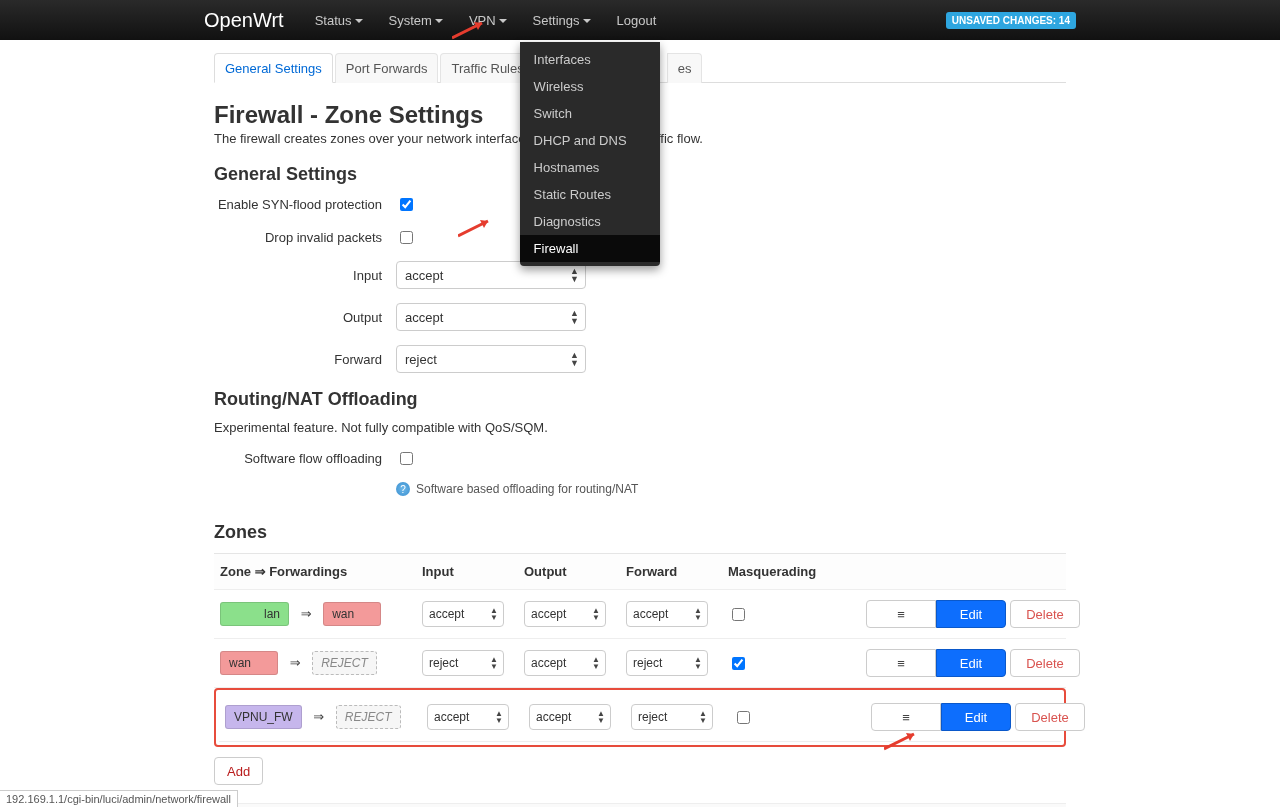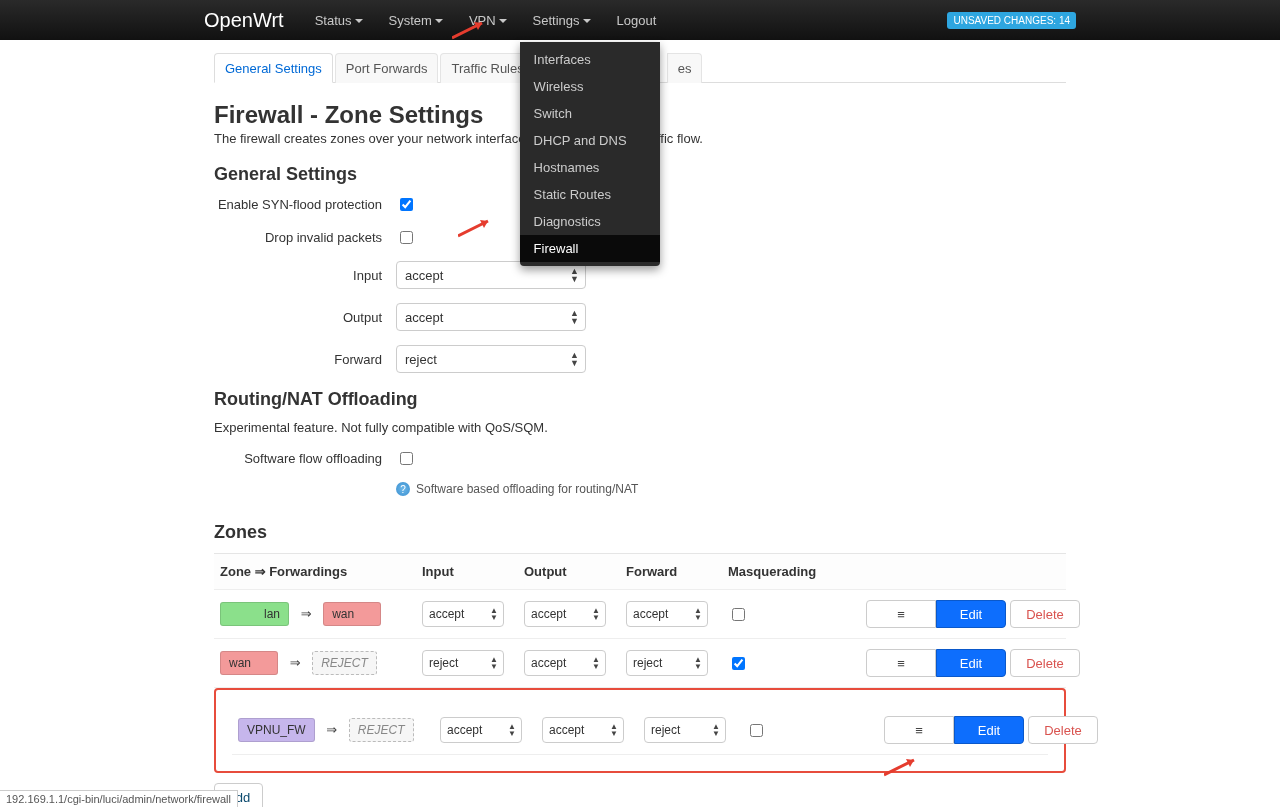"UNSAVED CHANGES: 14" .unsaved { font-weight: normal -> bold }
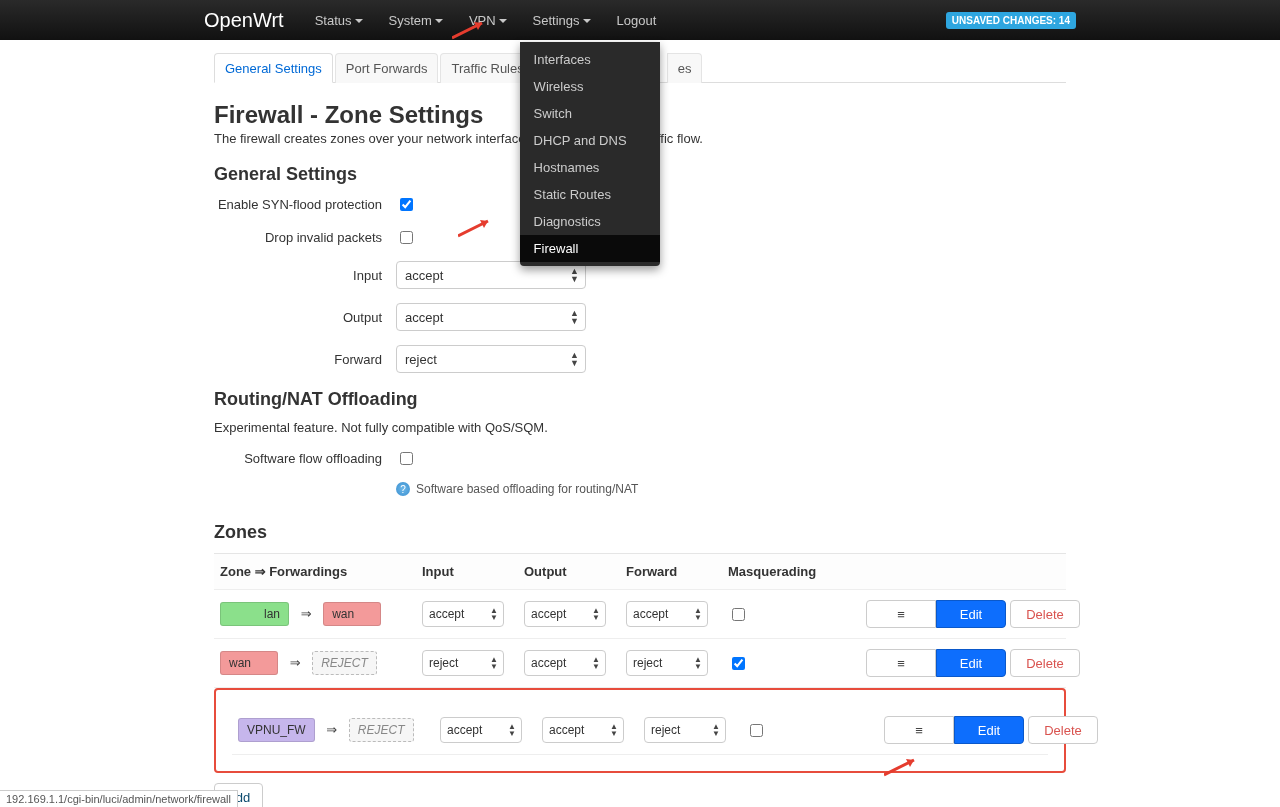"VPNU_FW ⇒ REJECT" .highlight-box { padding: 16px -> 3px }
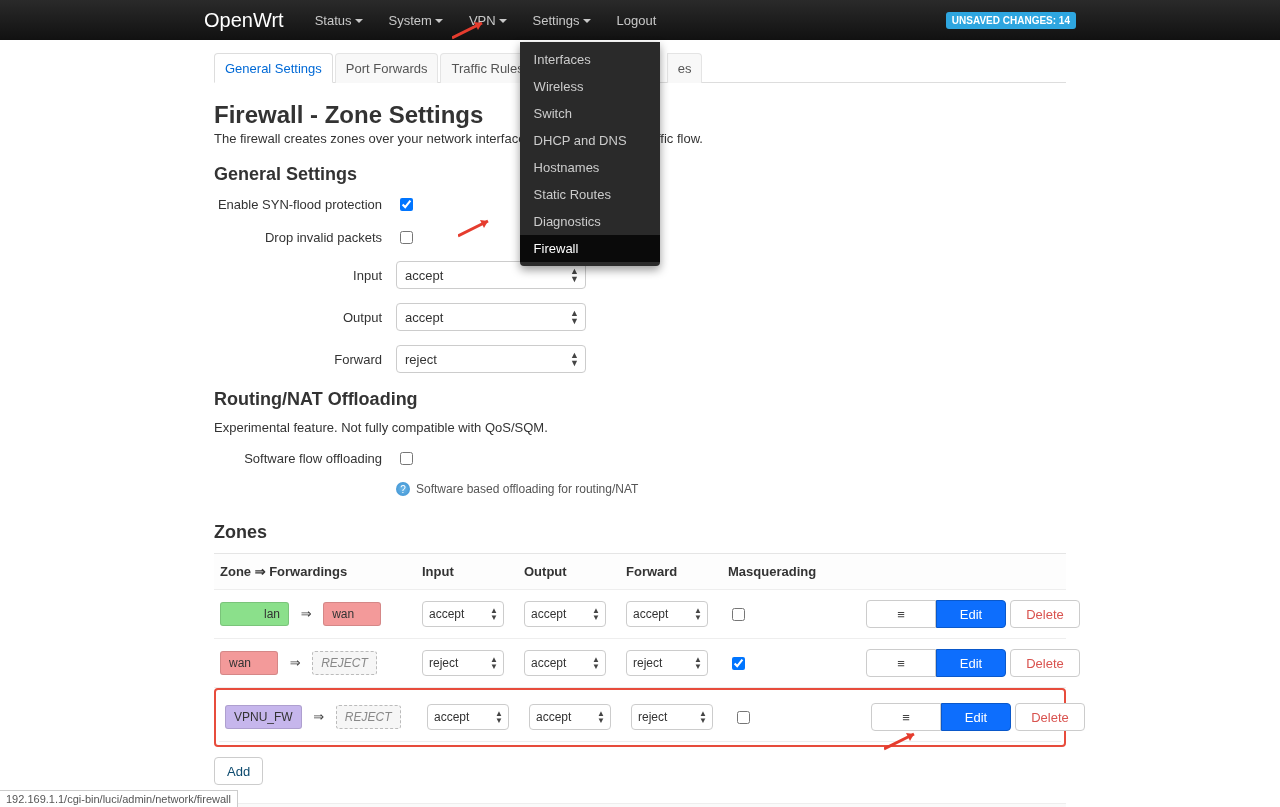"Add" .btn.add { color: #0c4a6e -> #b91c1c }
